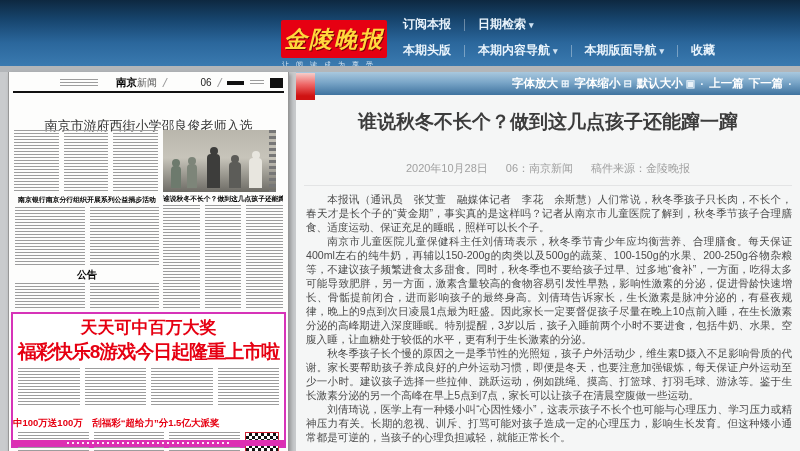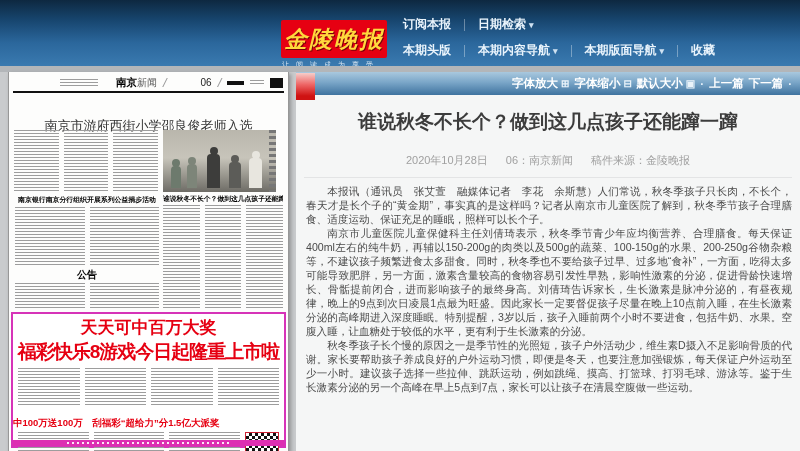"2020年10月28日" .a-meta { margin-top: 18px -> 26px }
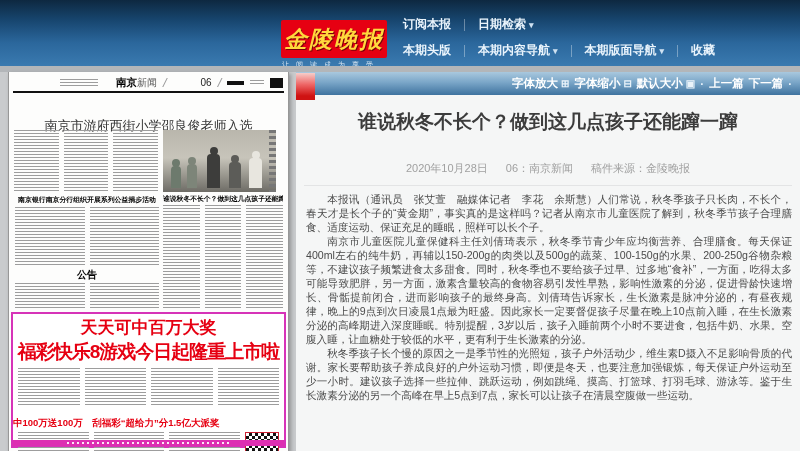"刘倩琦说，医学上有一种矮小叫“心因性矮小”，这表示孩子不长个也可能与心理压力、学" p { html: none -> <p>刘倩琦说，医学上有一种矮小叫“心因性矮小”，这表示孩子不长个也可能与心理压力、学习压力或精神压力有关。长期的忽视、训斥、打骂可能对孩子造成一定的心理压力，影响生长发育。但这种矮小通常都是可逆的，当孩子的心理负担减轻，就能正常长个。</p> }
